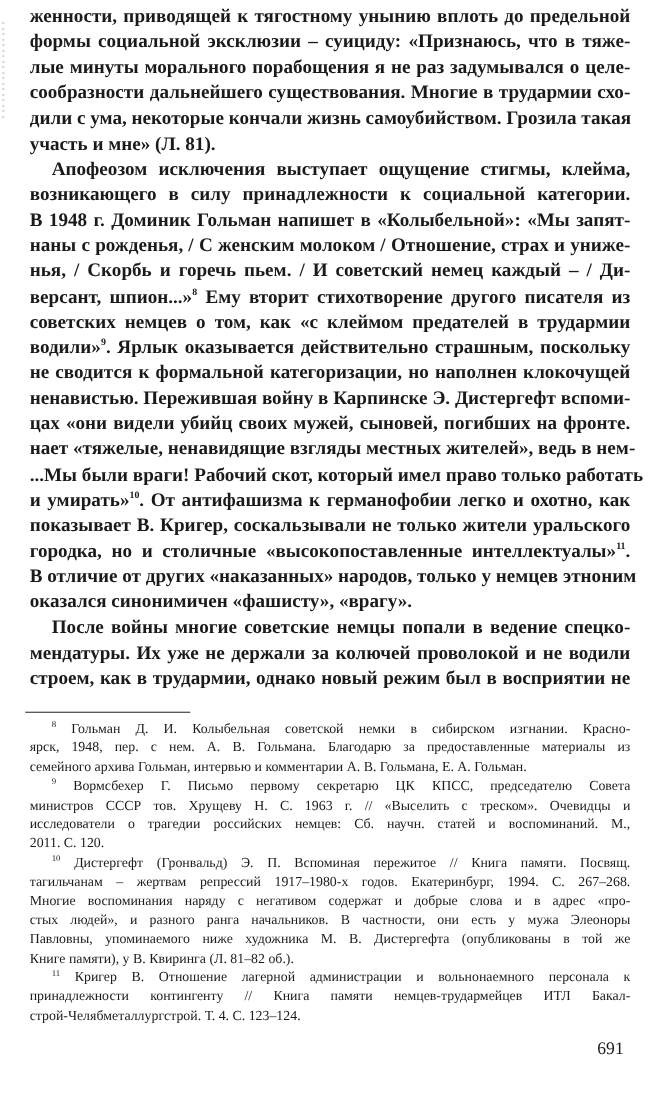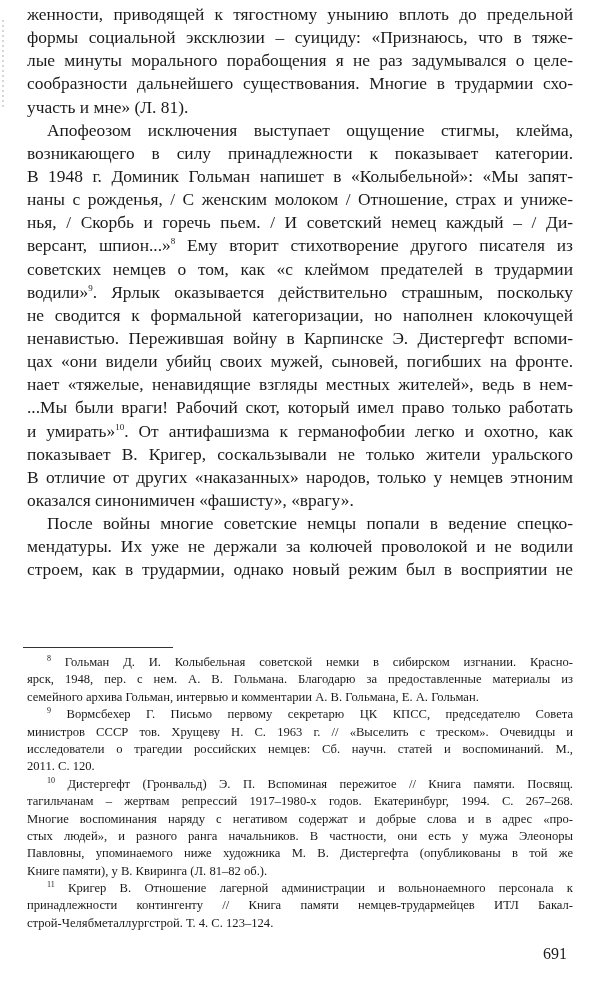"женности, приводящей к тягостному унынию" .main { font-weight: none -> bold }
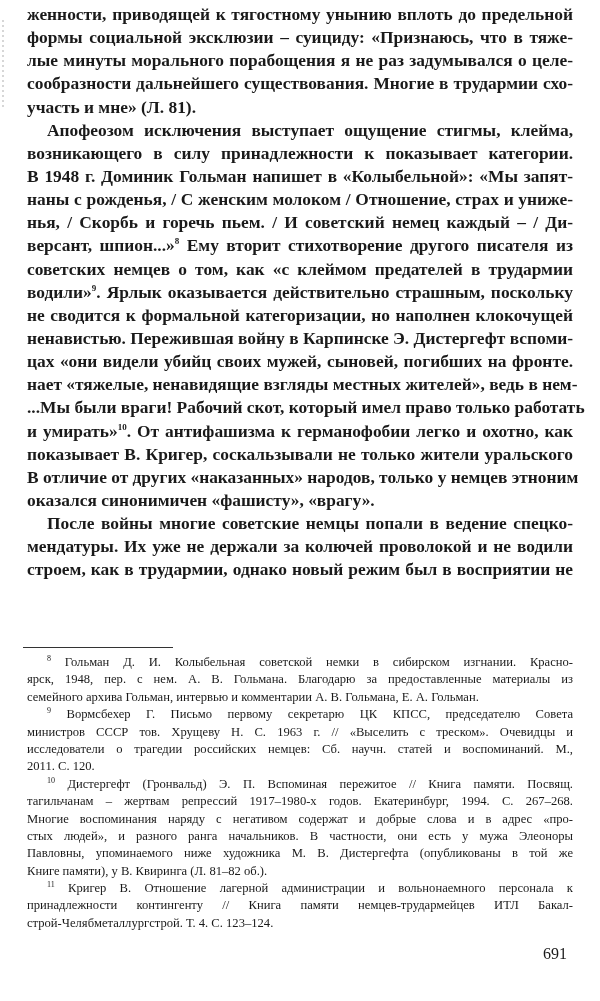"дили с ума, некоторые кончали" span.line { html: none -> <span>дили с ума, некоторые кончали жизнь самоубийством. Грозила такая</span> }
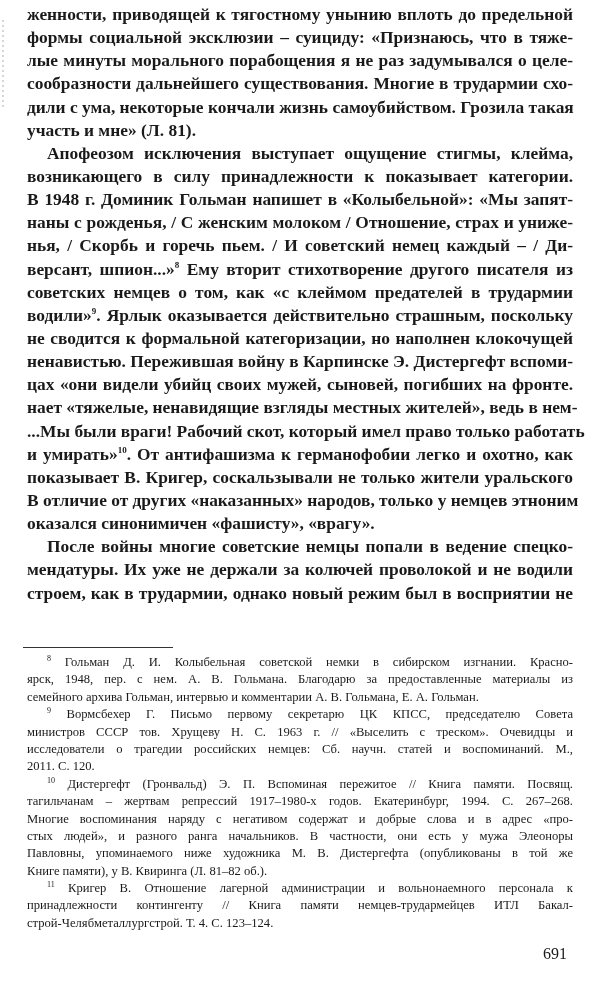"возникающего в силу принадлежности к" span.line { text: показывает -> социальной }
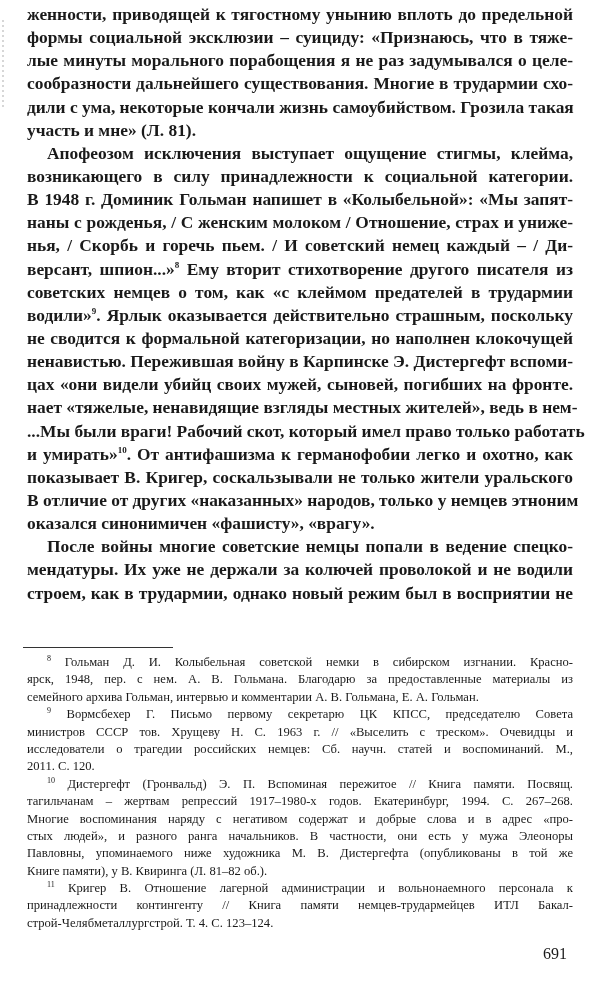"городка, но и столичные" span.line { html: none -> <span><span>городка, но и столичные «высокопоставленные интеллектуалы»</span><sup>11</sup><span>.</span></span> }
